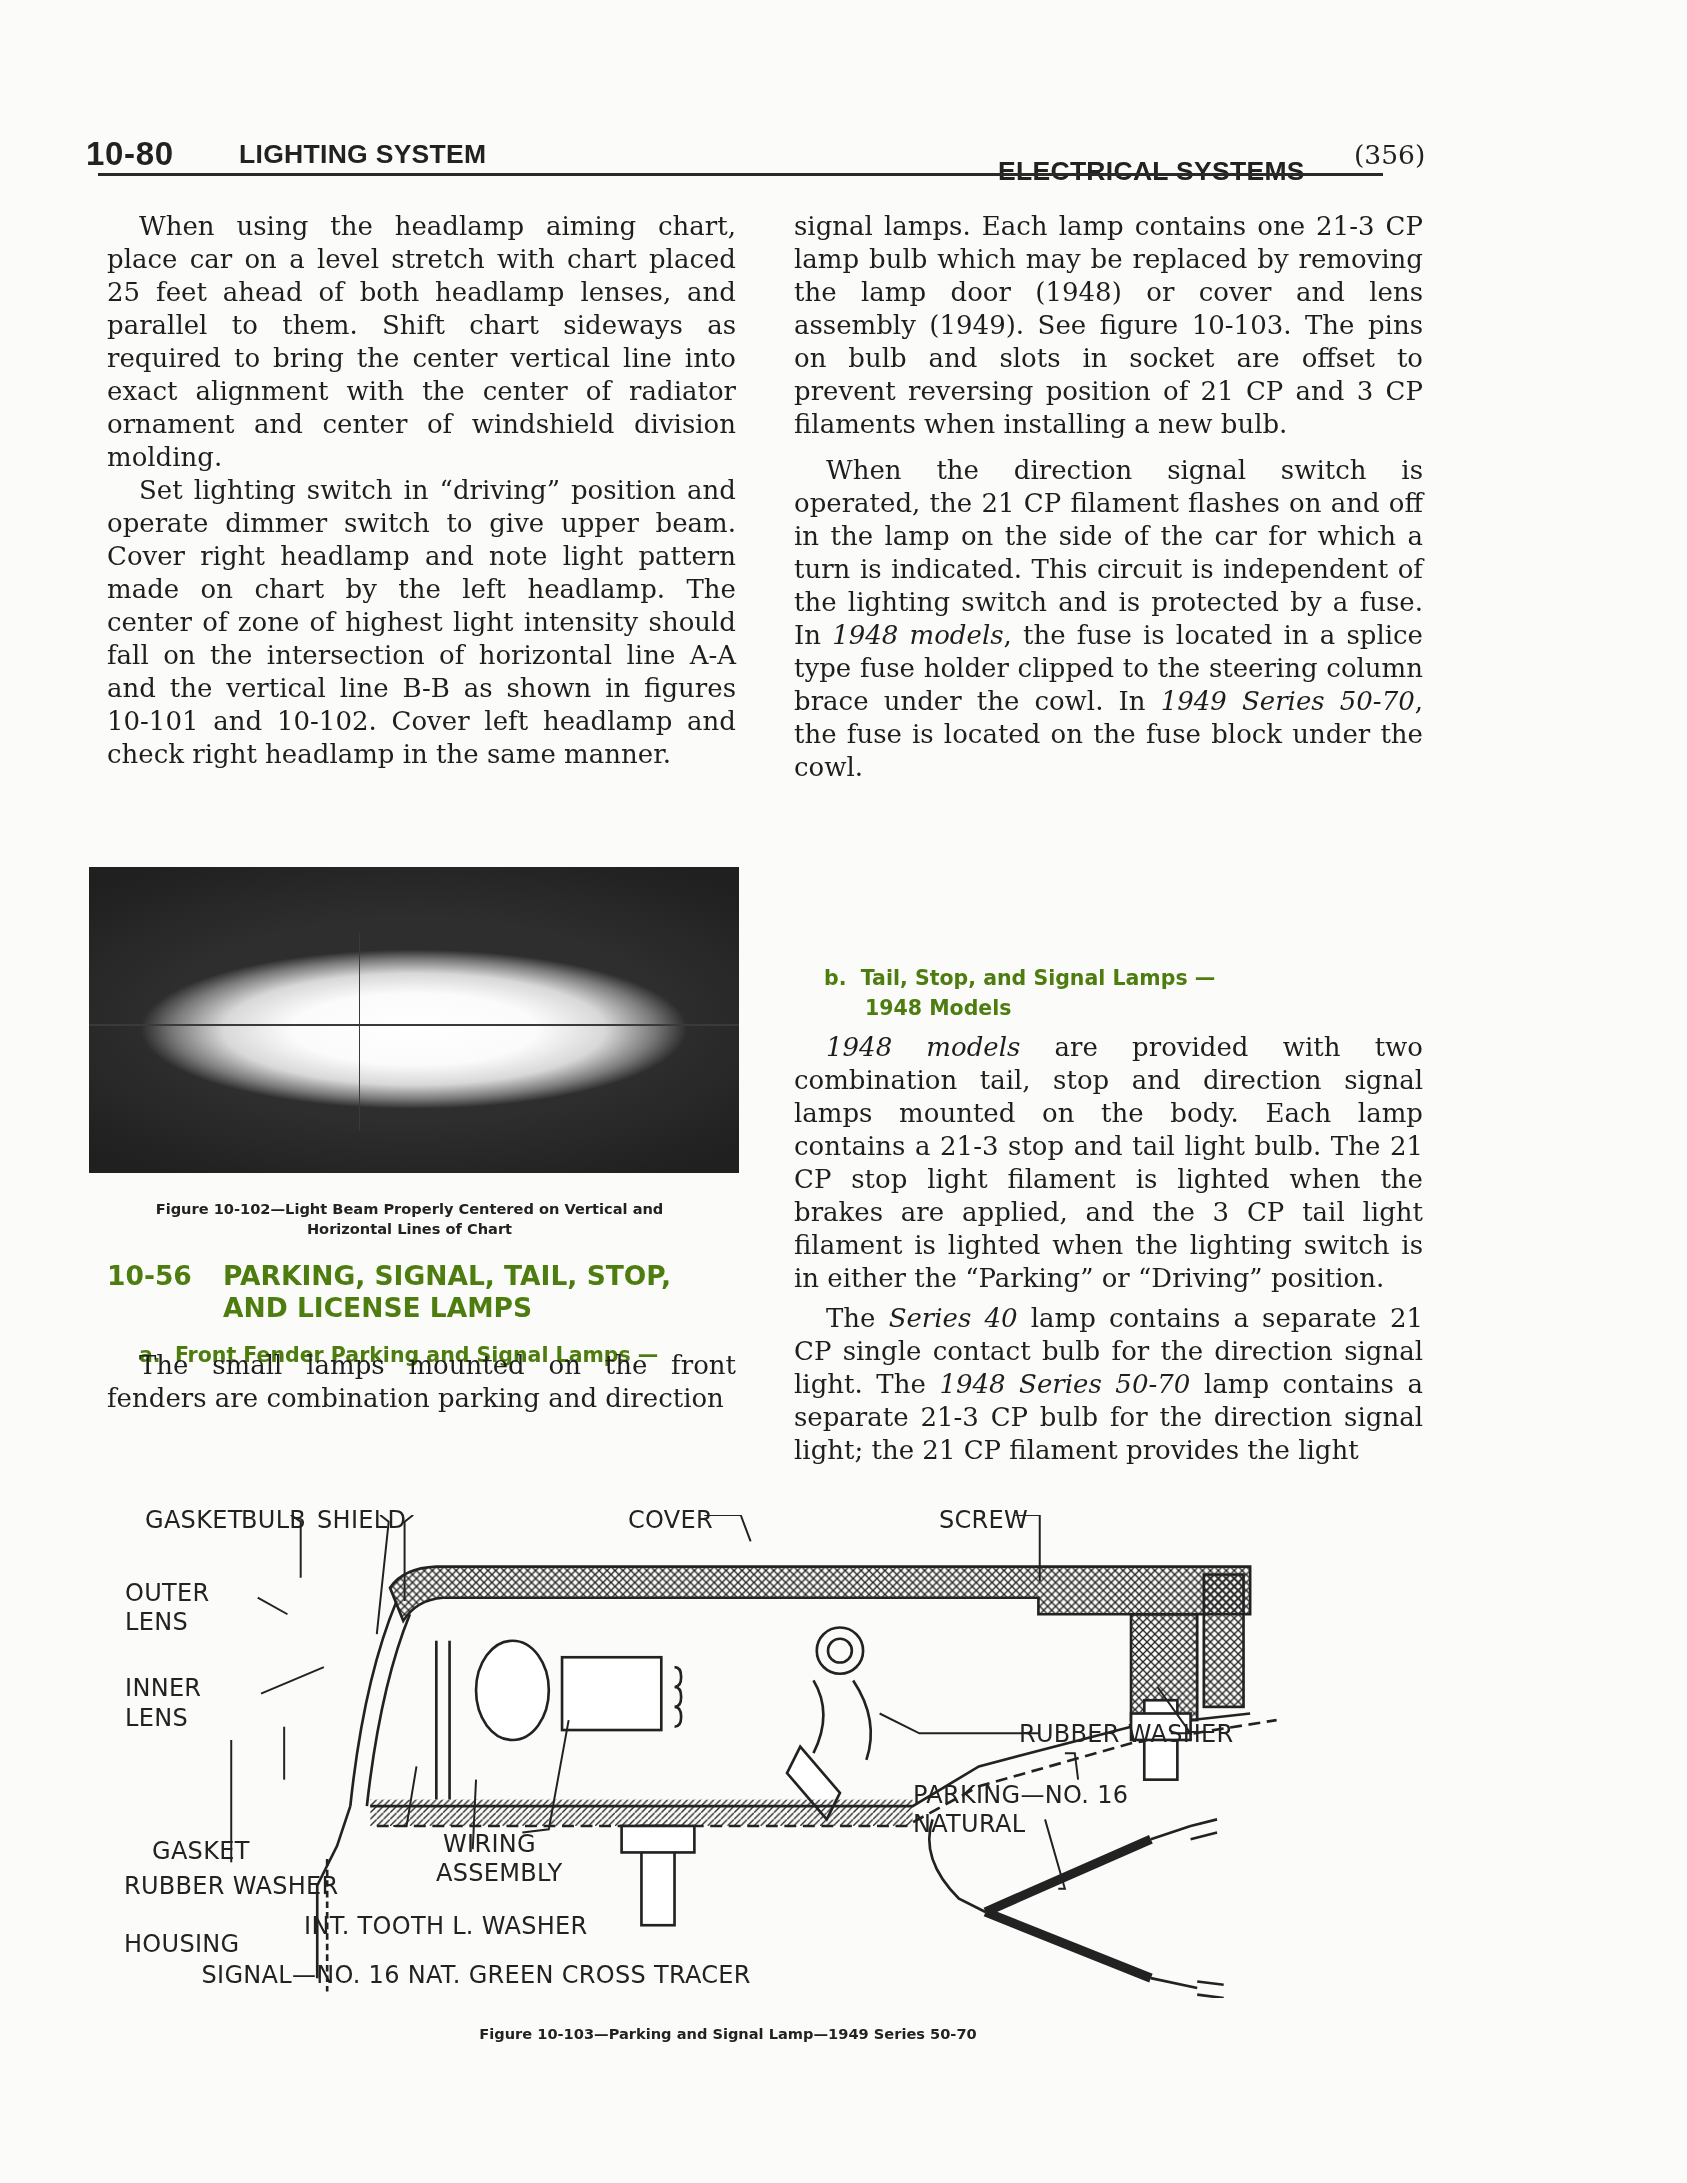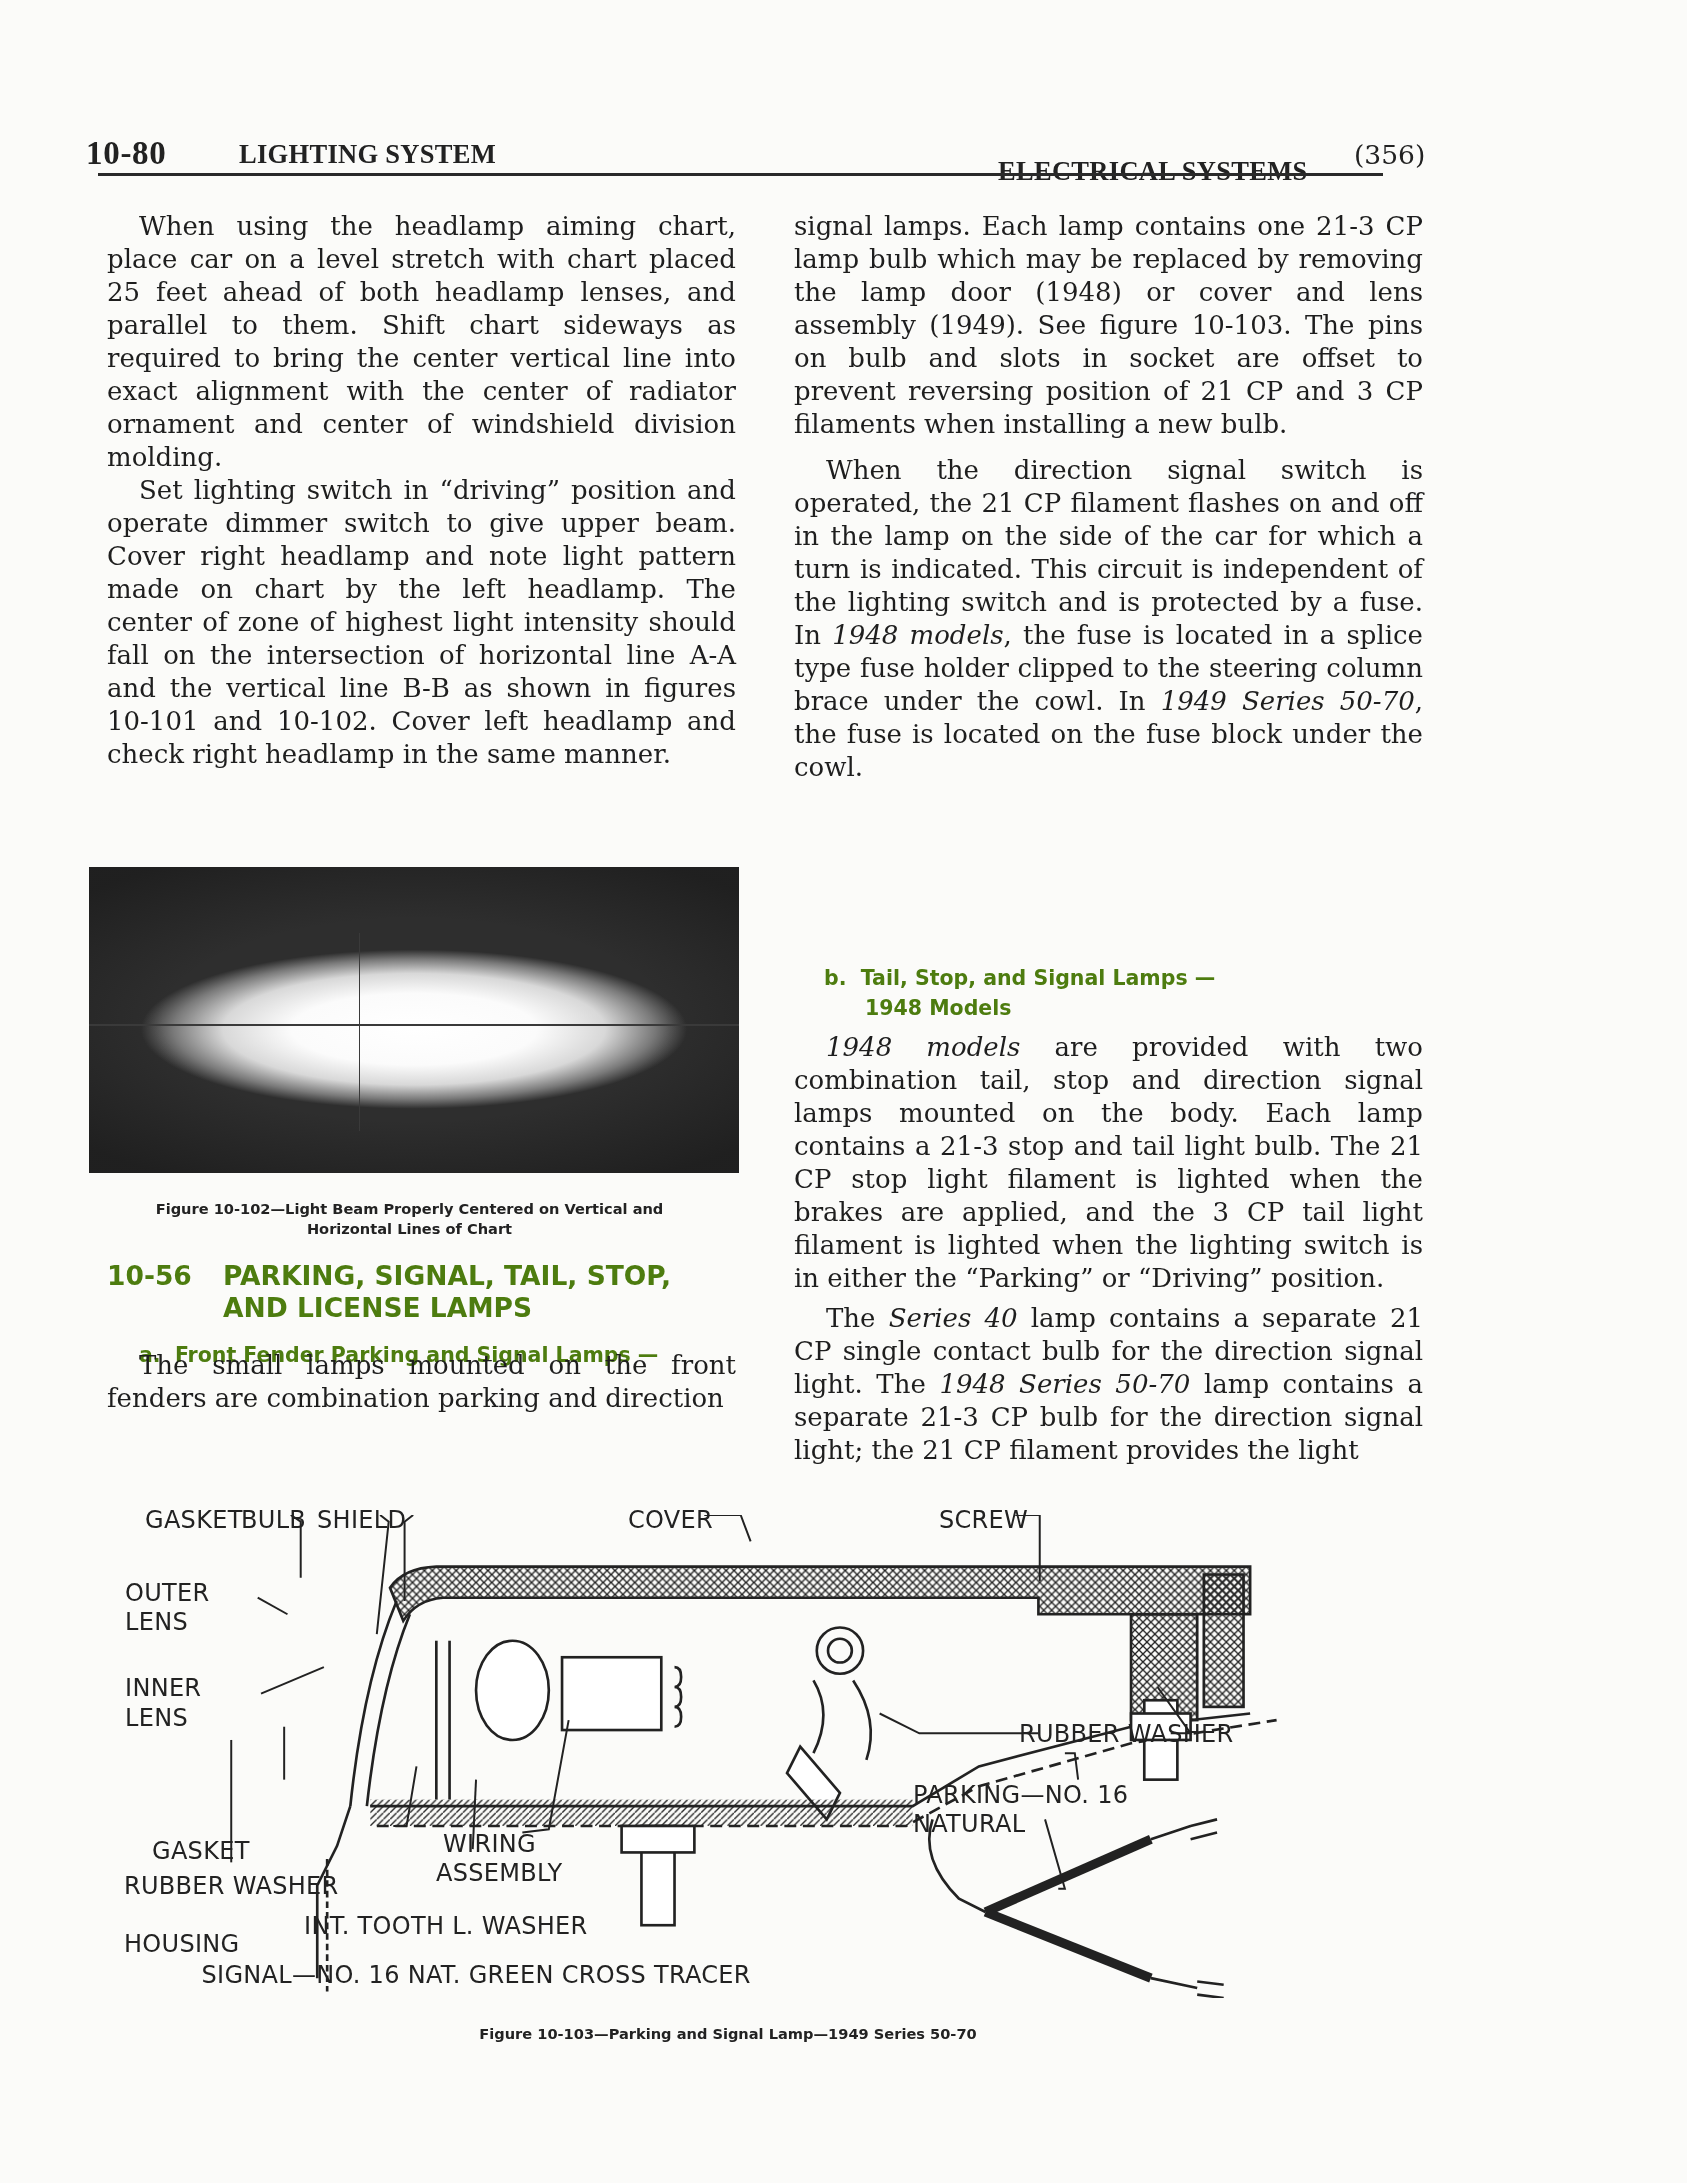"10-80" .hdr { font-family: Liberation Serif, serif -> Liberation Sans, sans-serif }
